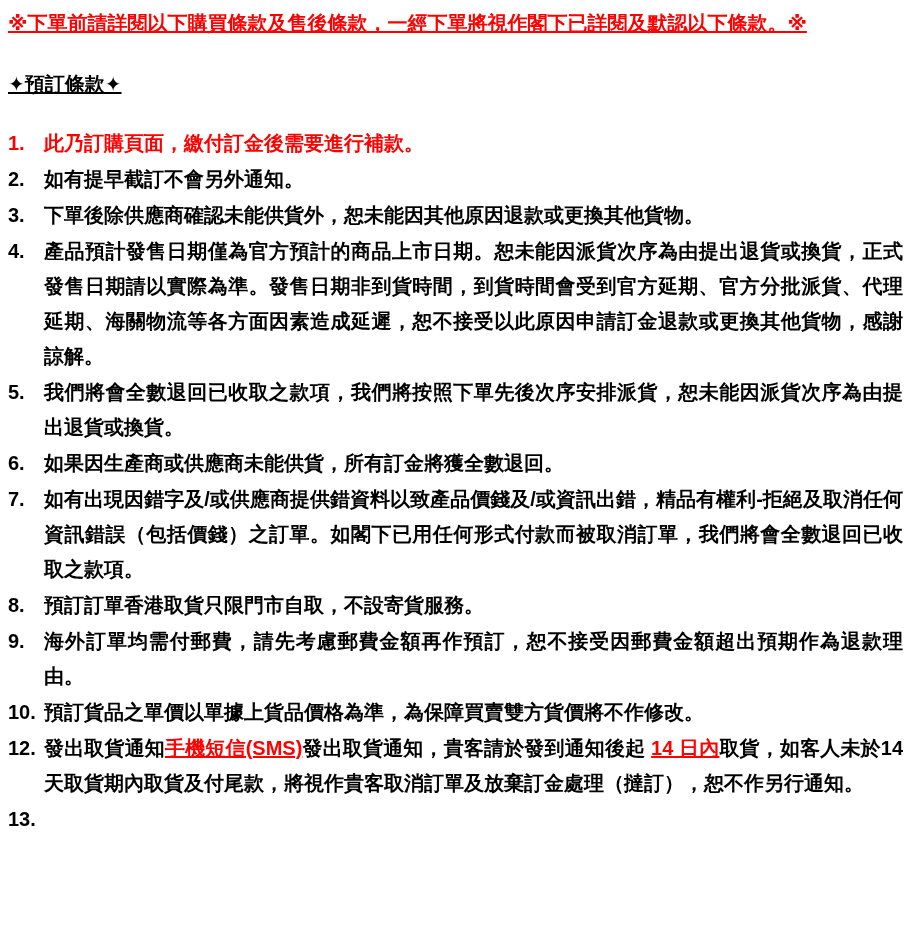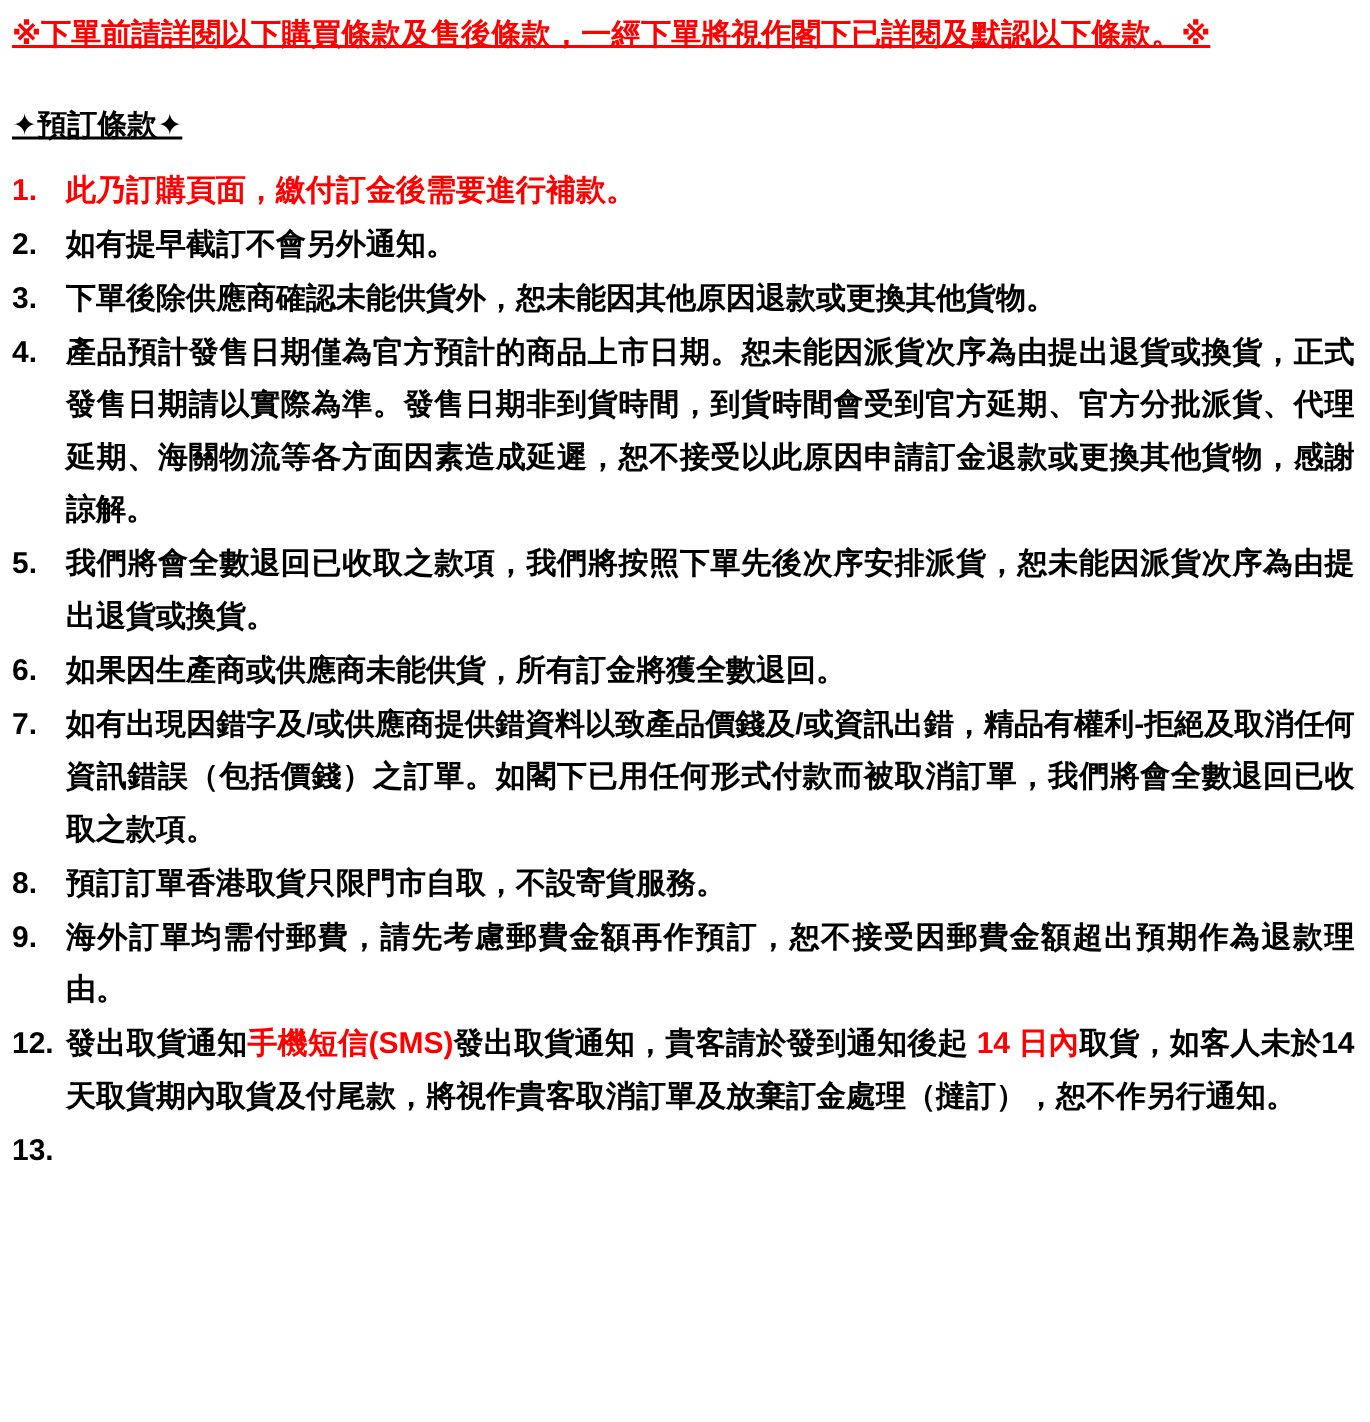"✦預訂條款✦" .section-title { margin: 0 0 8px 0 -> 0 0 24px 0 }
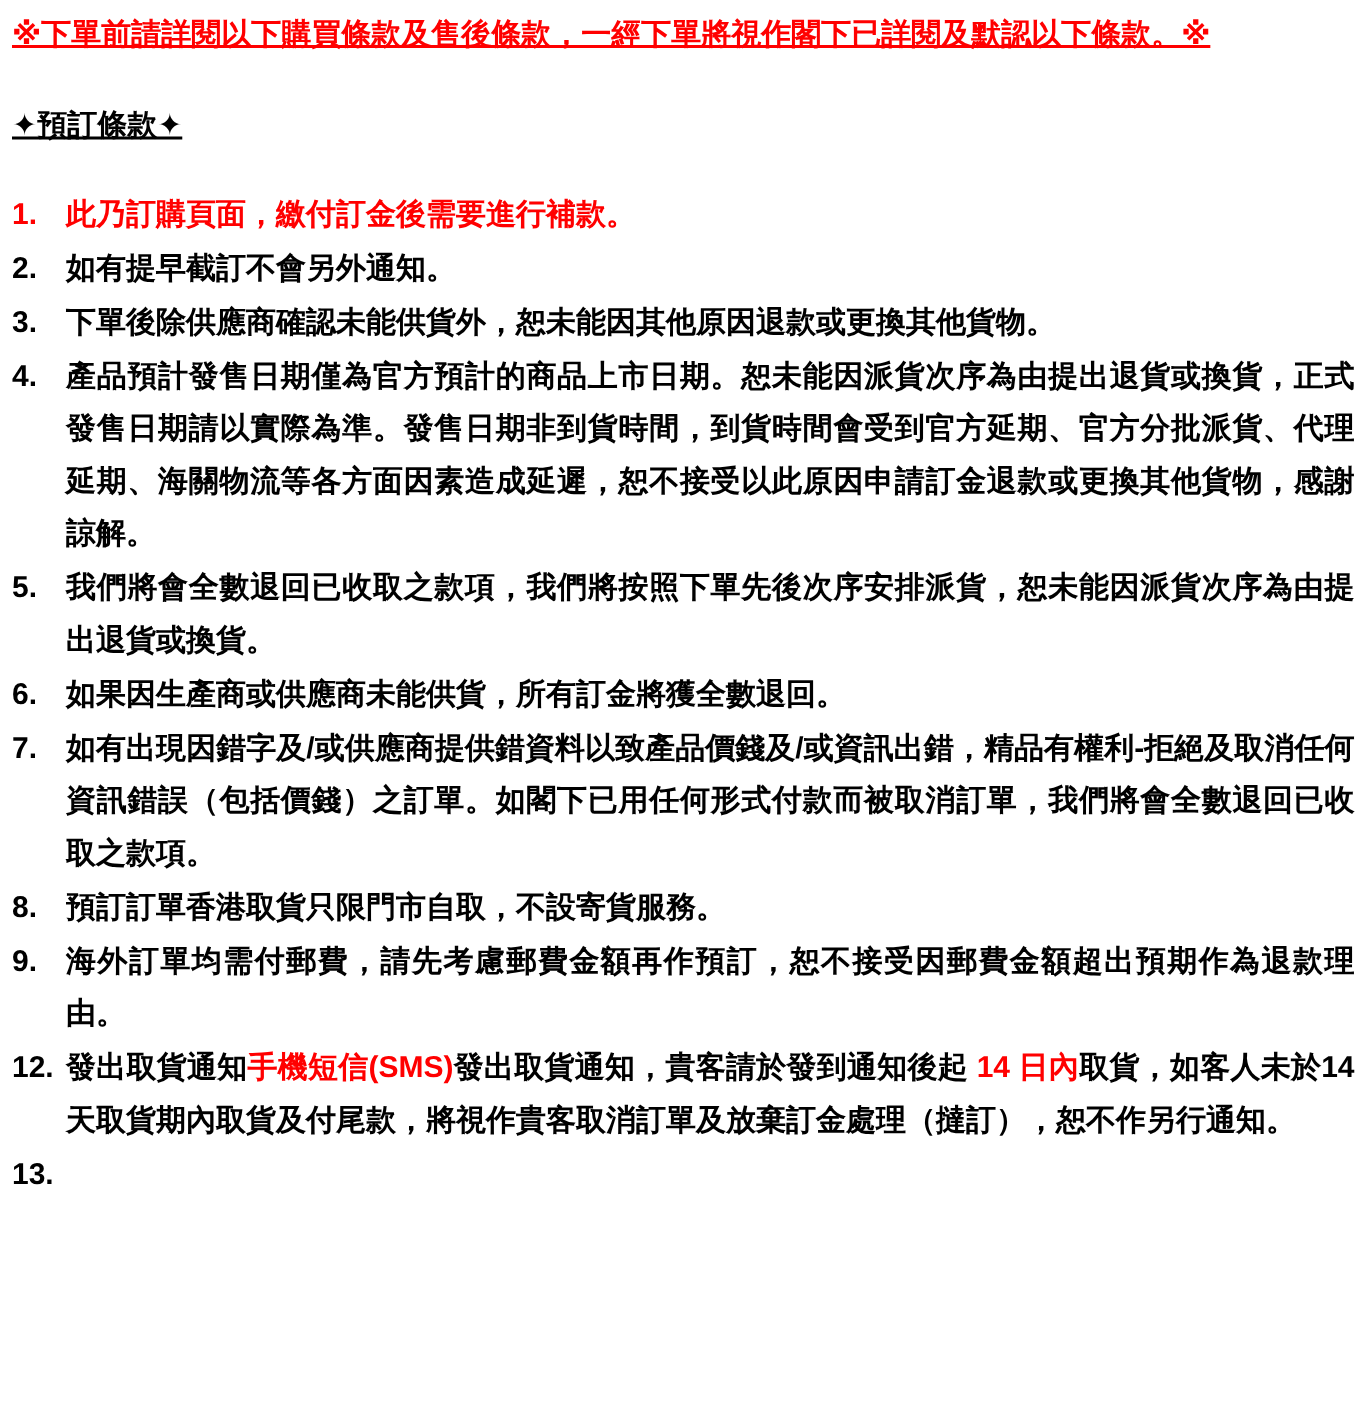"10." li.term { html: none -> <li> <span>10.</span> <span>預訂貨品之單價以單據上貨品價格為準，為保障買賣雙方貨價將不作修改。</span> </li> }
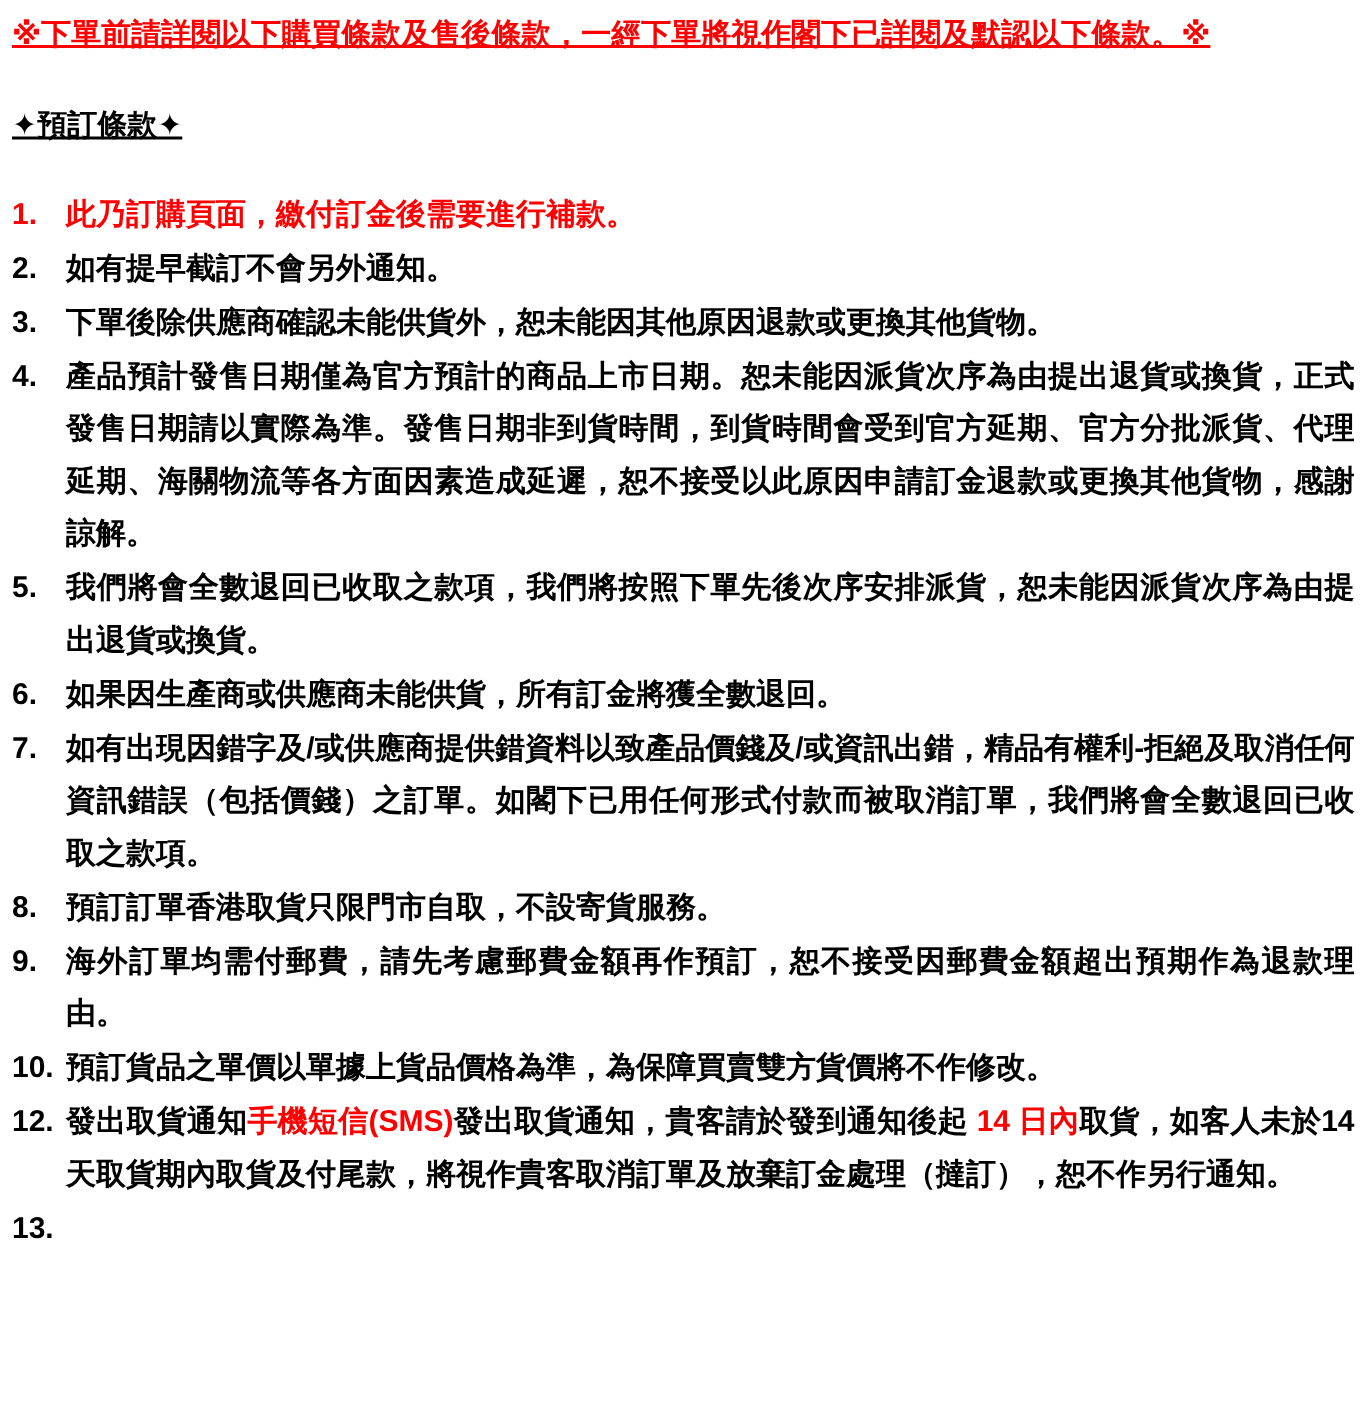"手機短信(SMS)" .red-underline { text-decoration: none -> underline }
